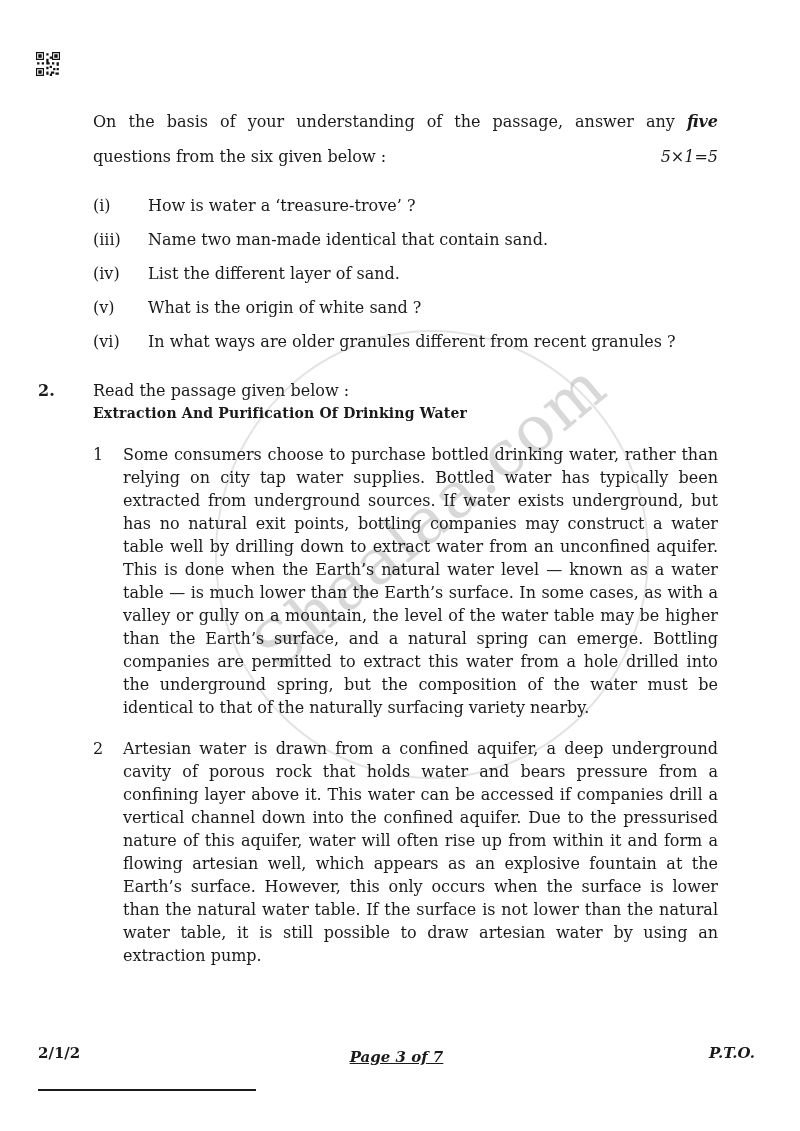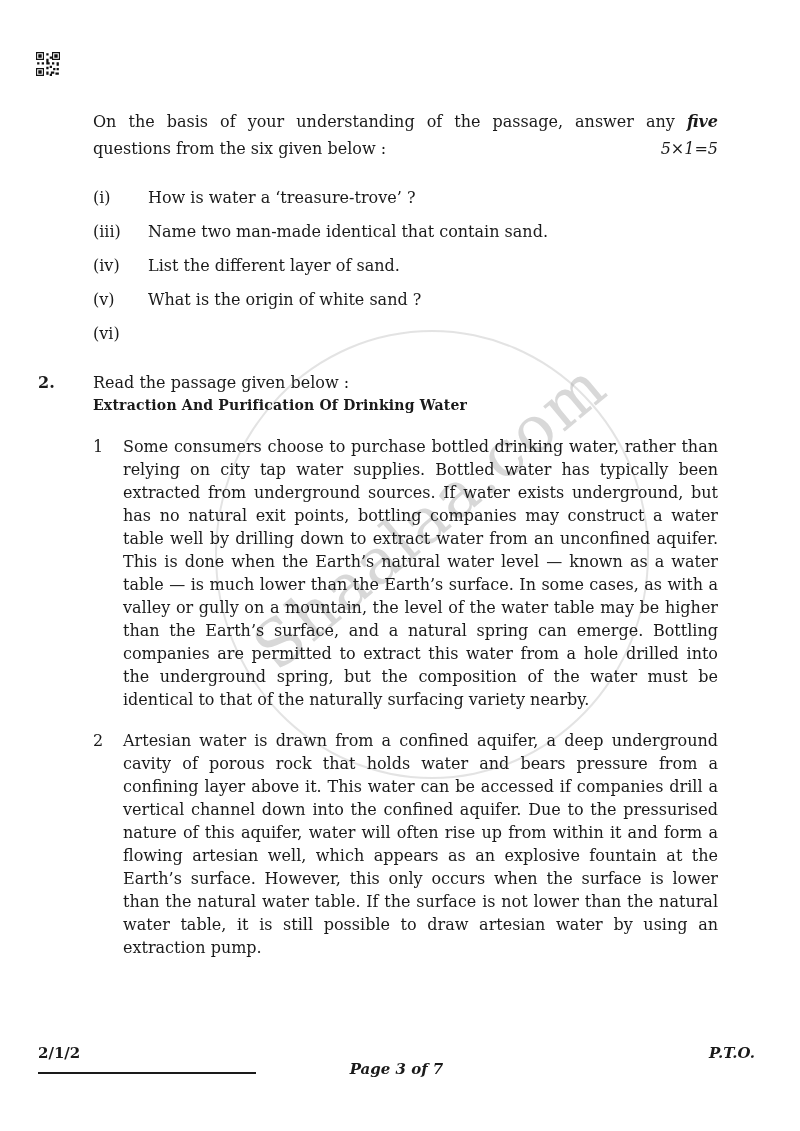"questions from the six given" .intro-line2 { margin-top: 4px -> 12px }
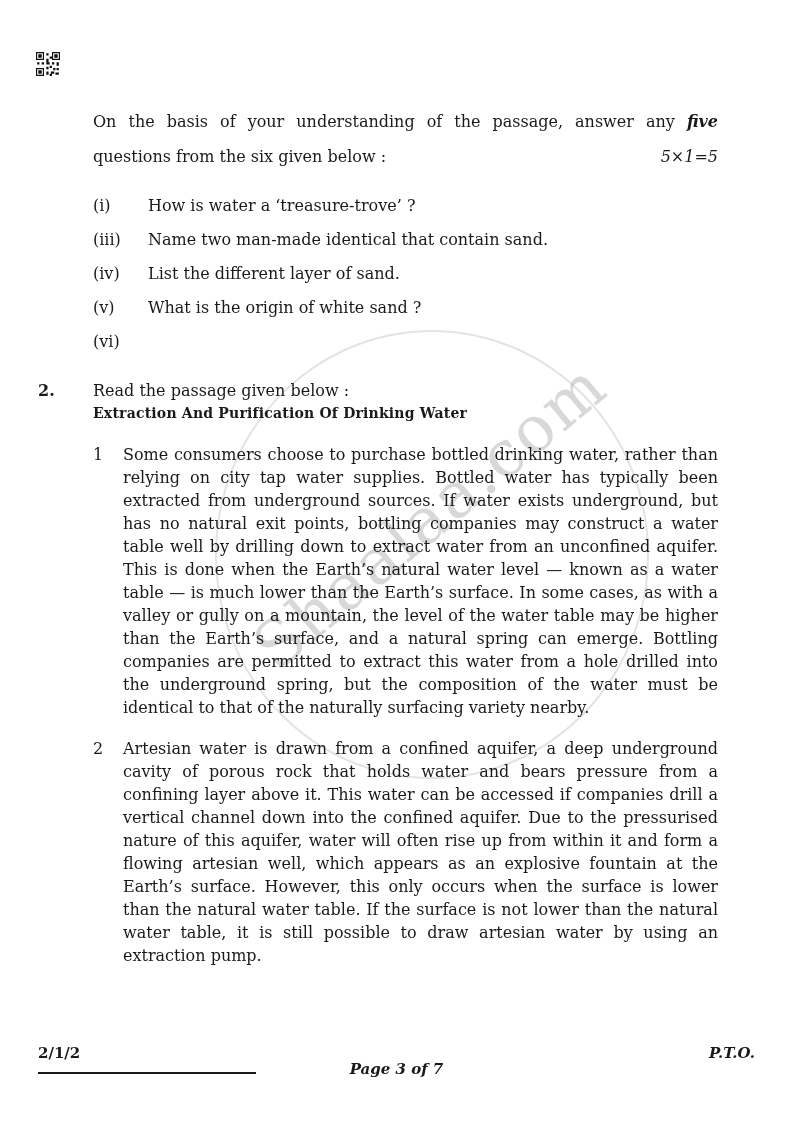"In what ways are older" span { html: none -> <span>In what ways are older granules different from recent granules ?</span> }
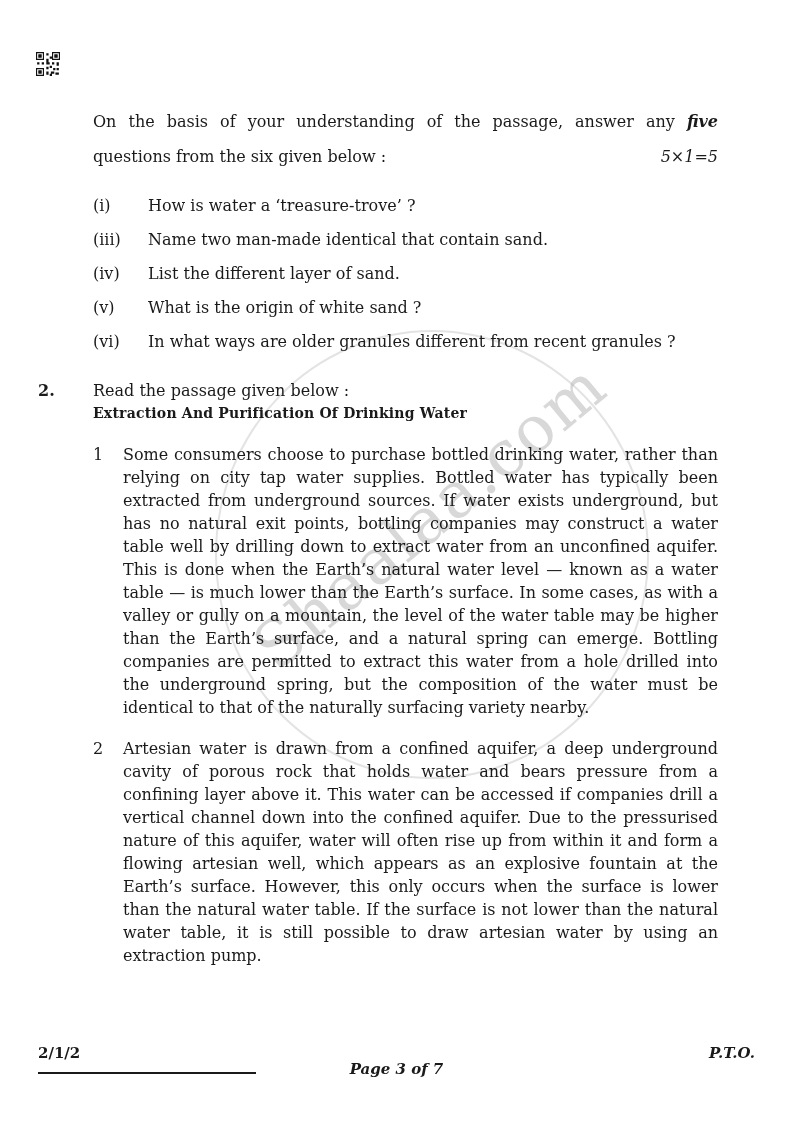"2/1/2" .f-left { padding-bottom: 7px -> 24px }
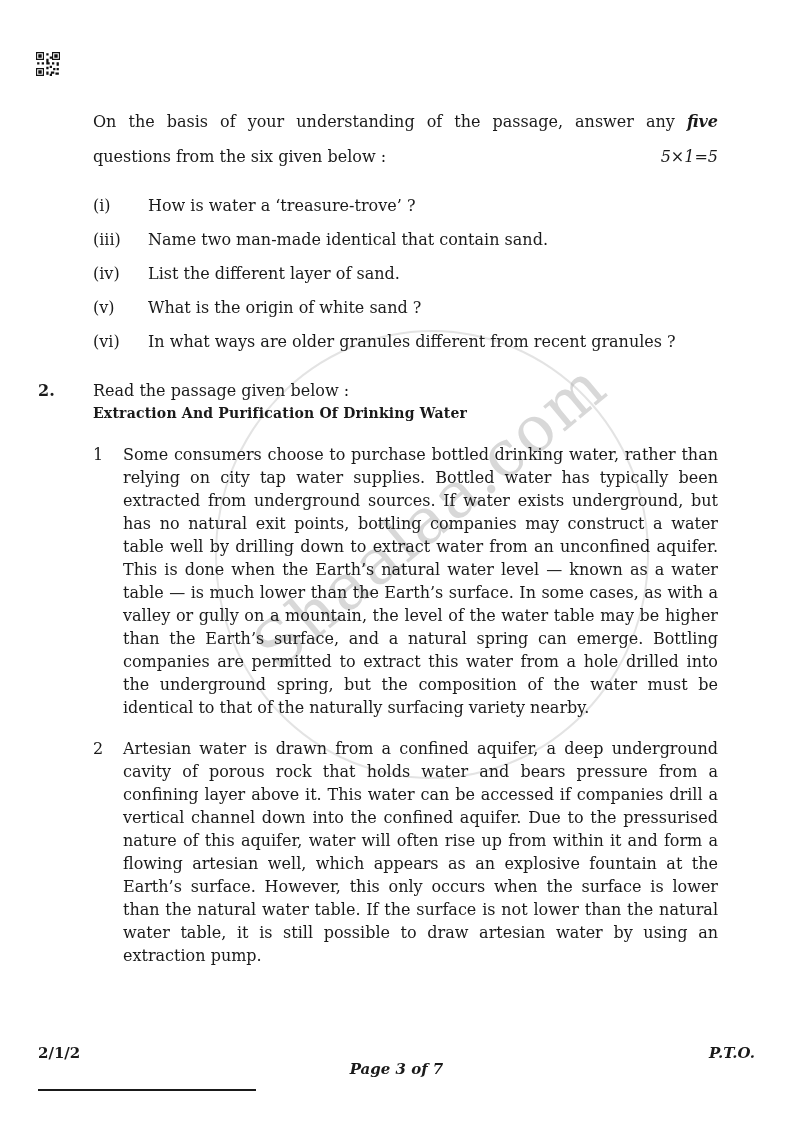"Page 3 of 7" .f-center { text-decoration: none -> underline; top: 16px -> 4px }
